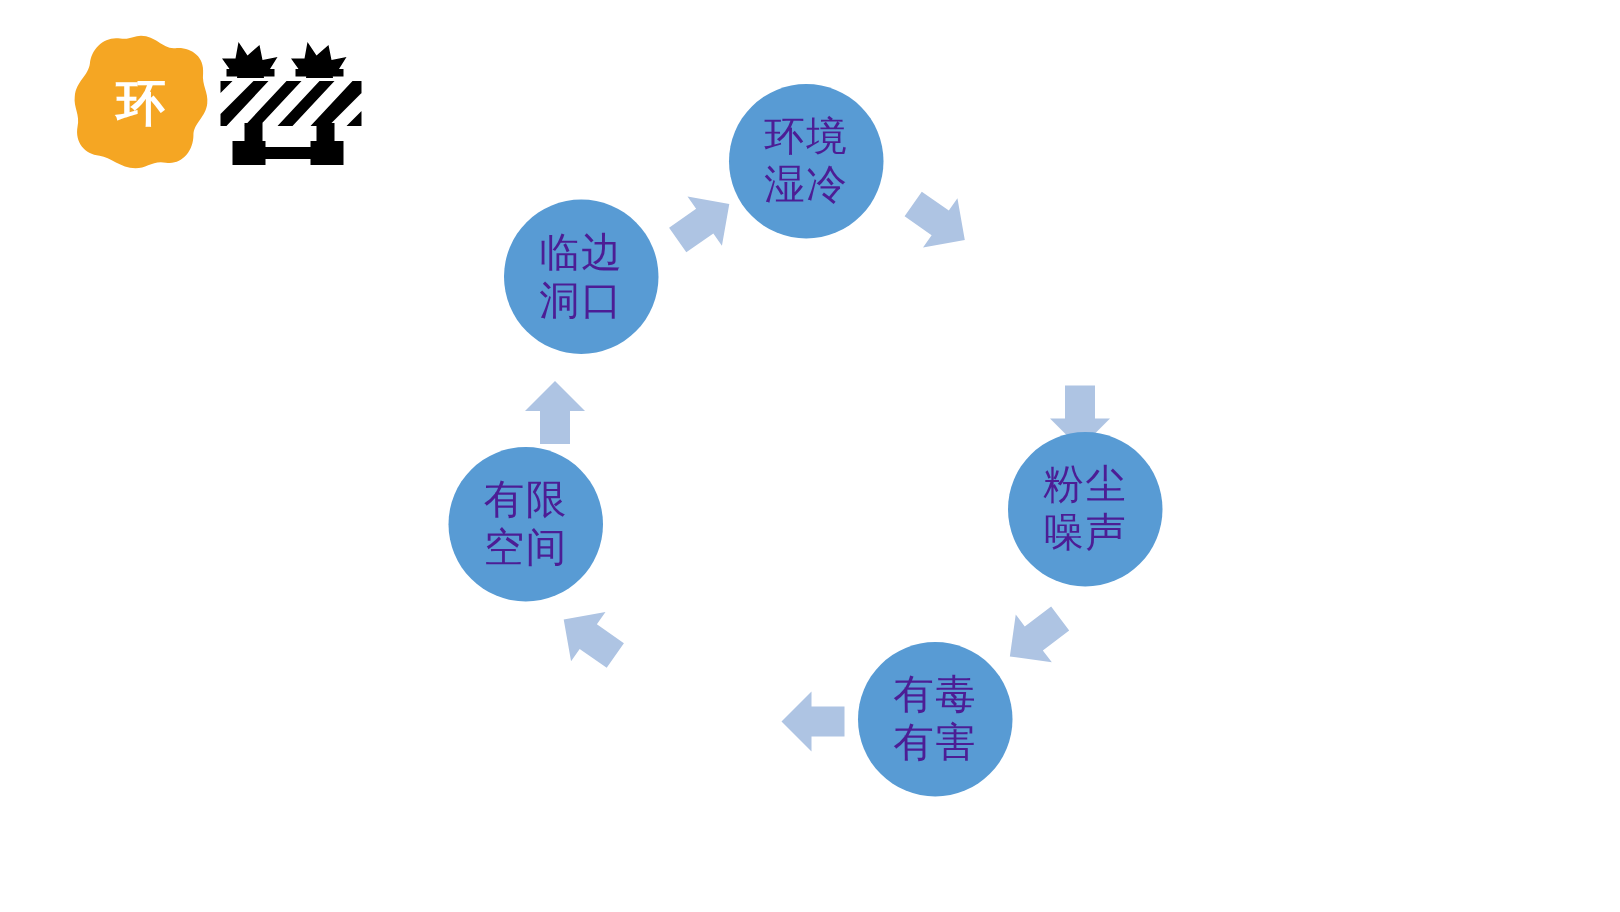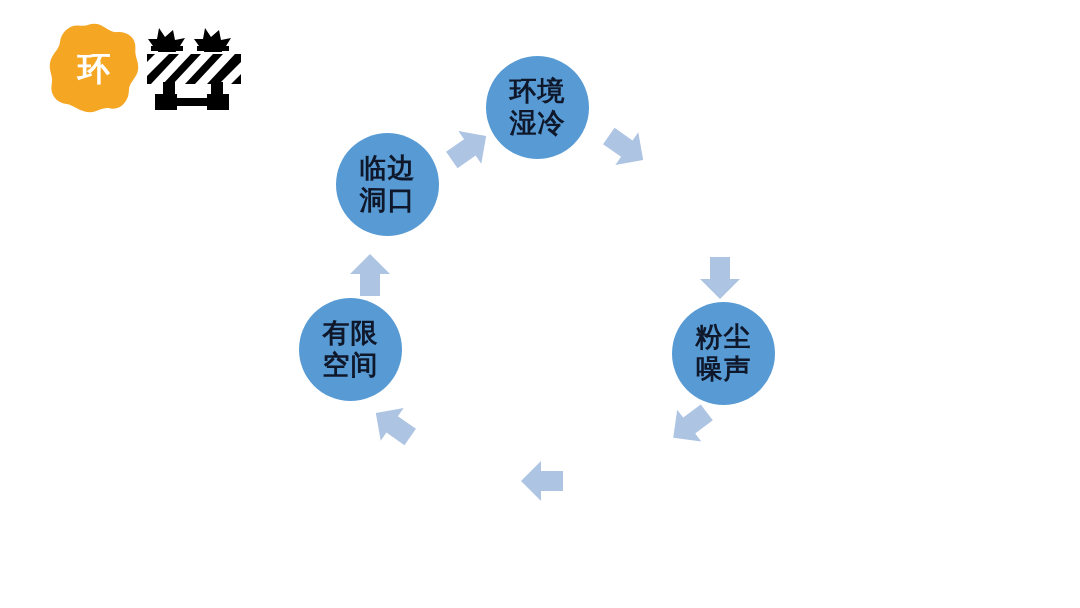"环境" .node { color: #0f172a -> #4c1d95; font-weight: bold -> normal }
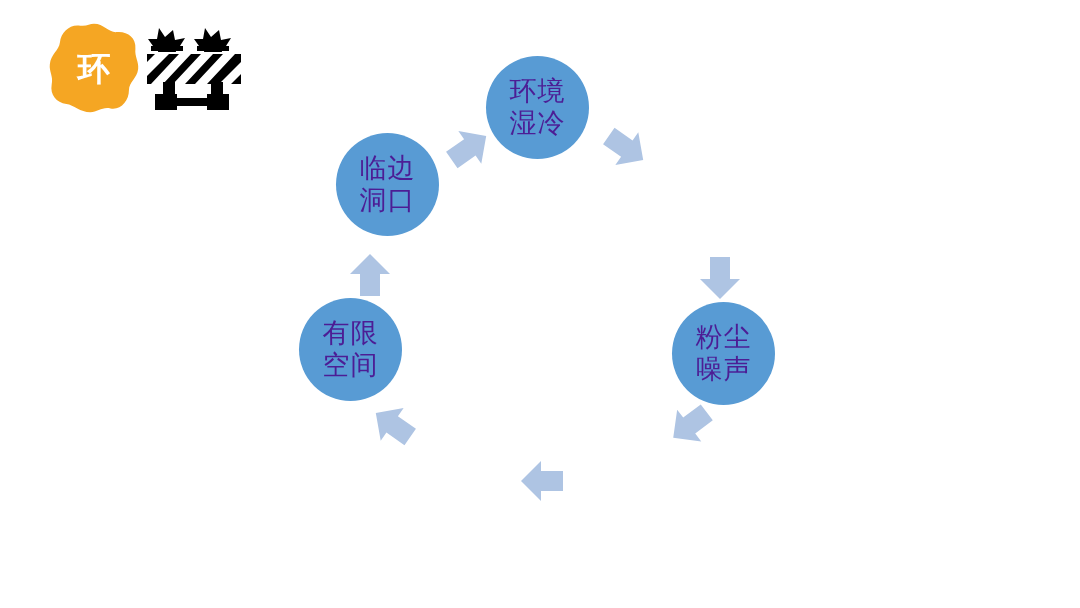"粉尘" div.node { top: 262px -> 248px }
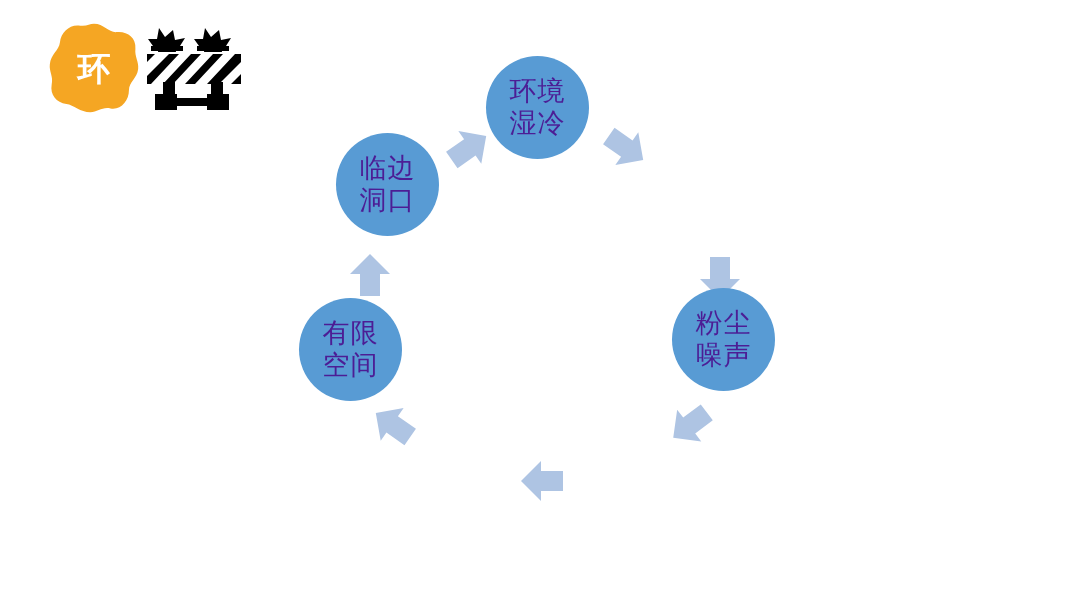"有毒" div.node { html: none -> <div> <span>有毒</span> <span>有害</span> </div> }
